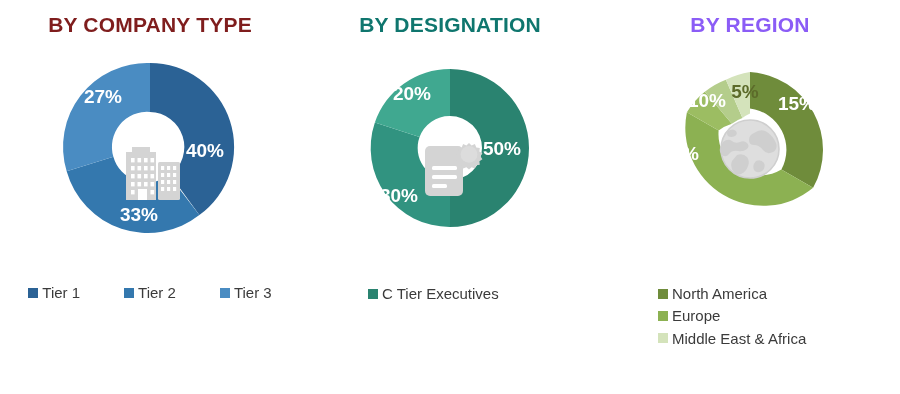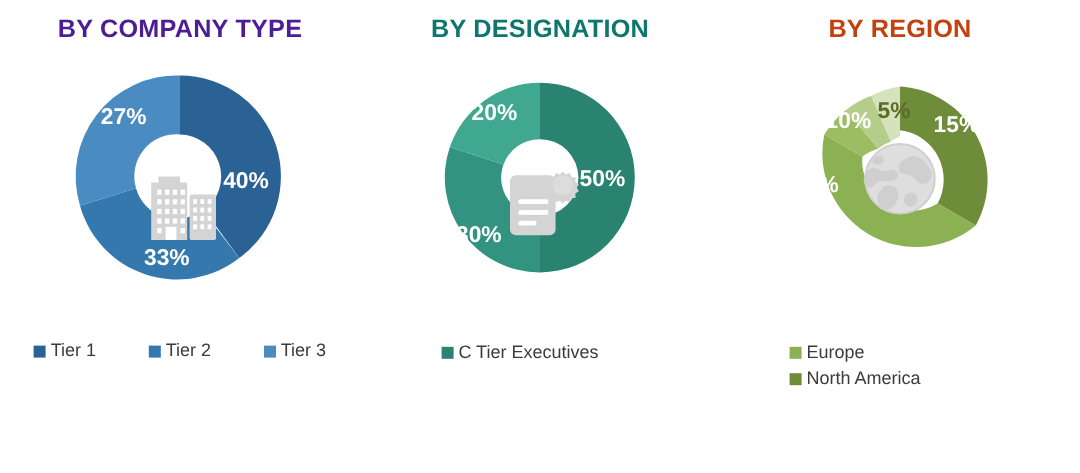"BY COMPANY TYPE" .title-company { color: #4c1d95 -> #7f1d1d }
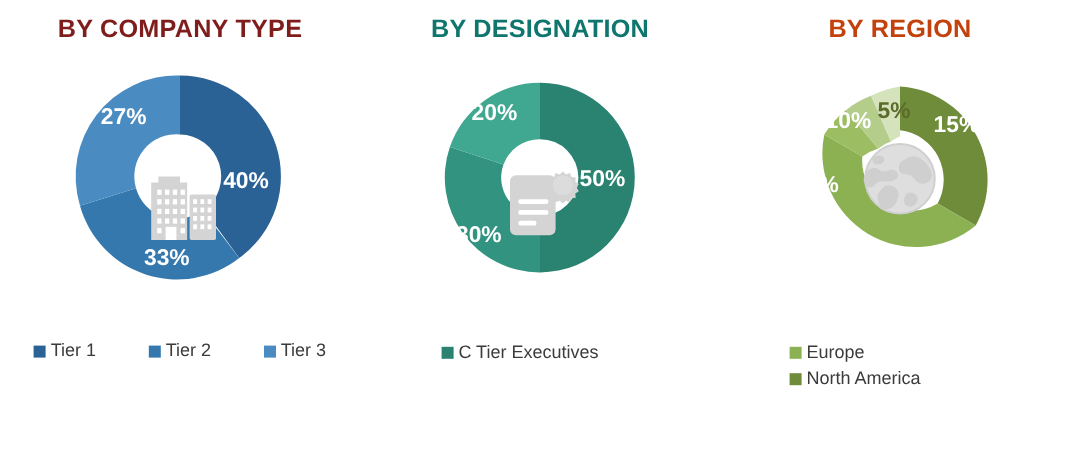"BY REGION" .title-region { color: #c2410c -> #8b5cf6 }
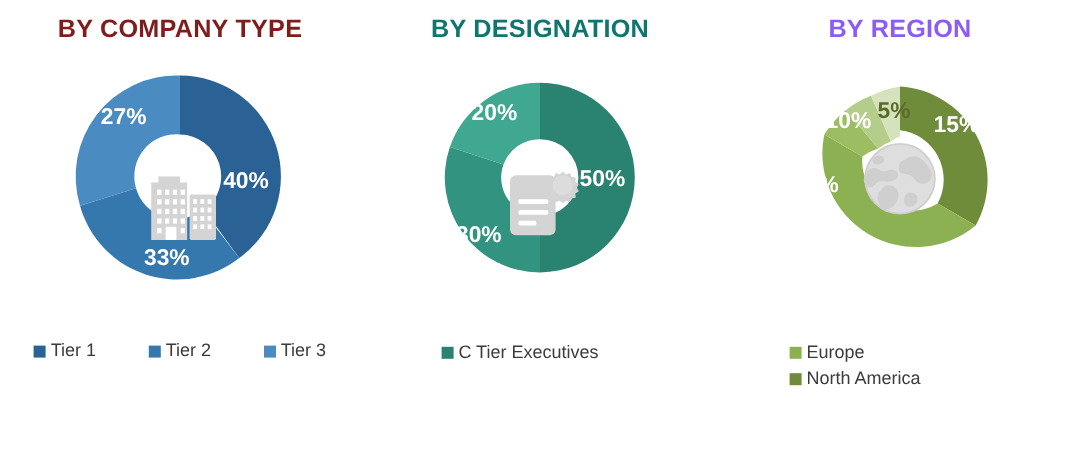"Europe" div.legend-item { order: before "North America" -> after "North America" }
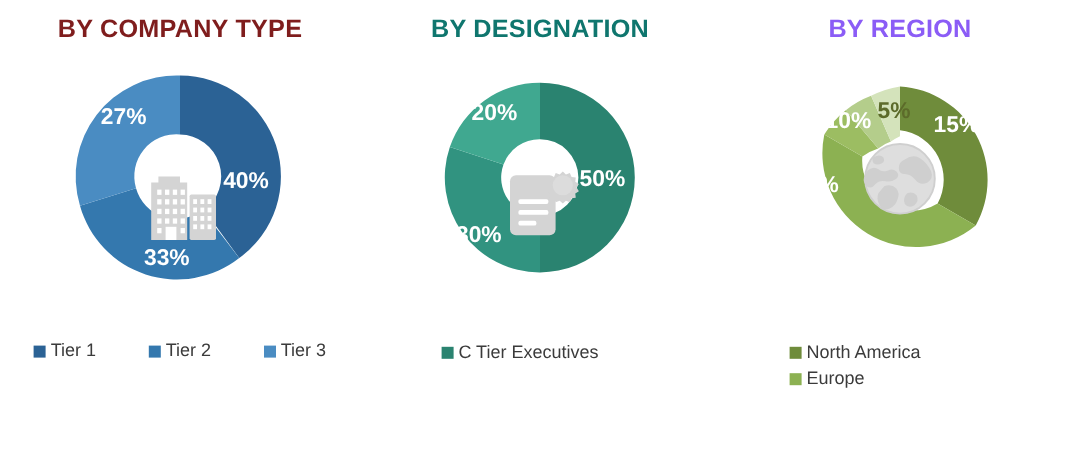"Middle East & Africa" div.legend-item { html: none -> <div> <span></span> <span>Middle East &amp; Africa</span> </div> }
